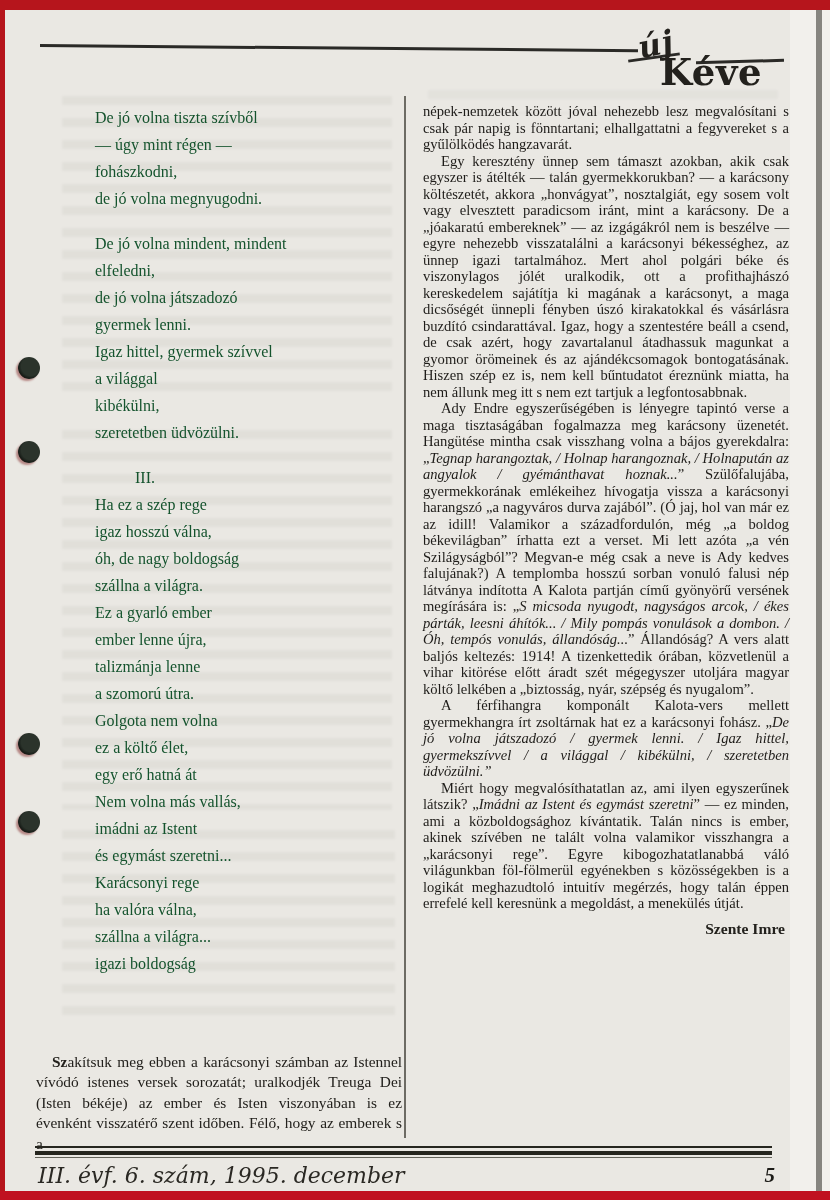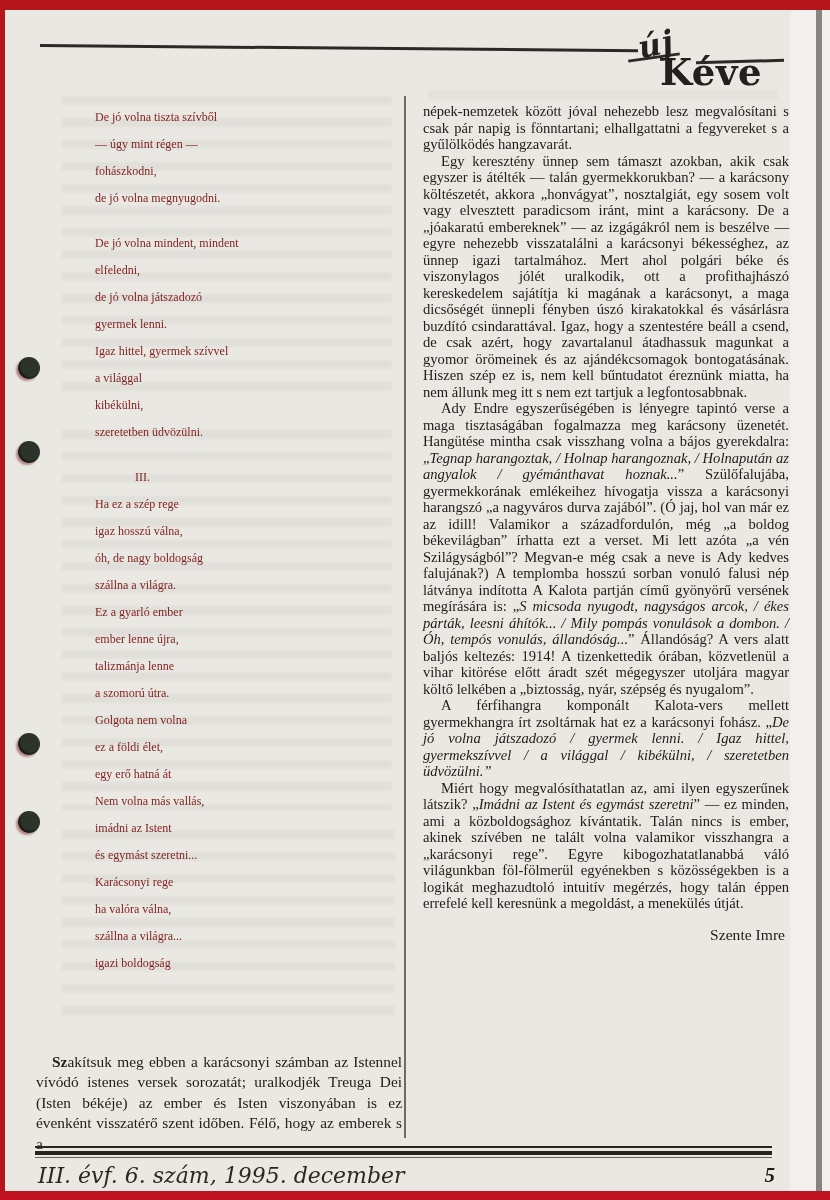"De jó volna tiszta szívből" .poem { color: #7f1d1d -> #14532d; font-size: 12px -> 16px }
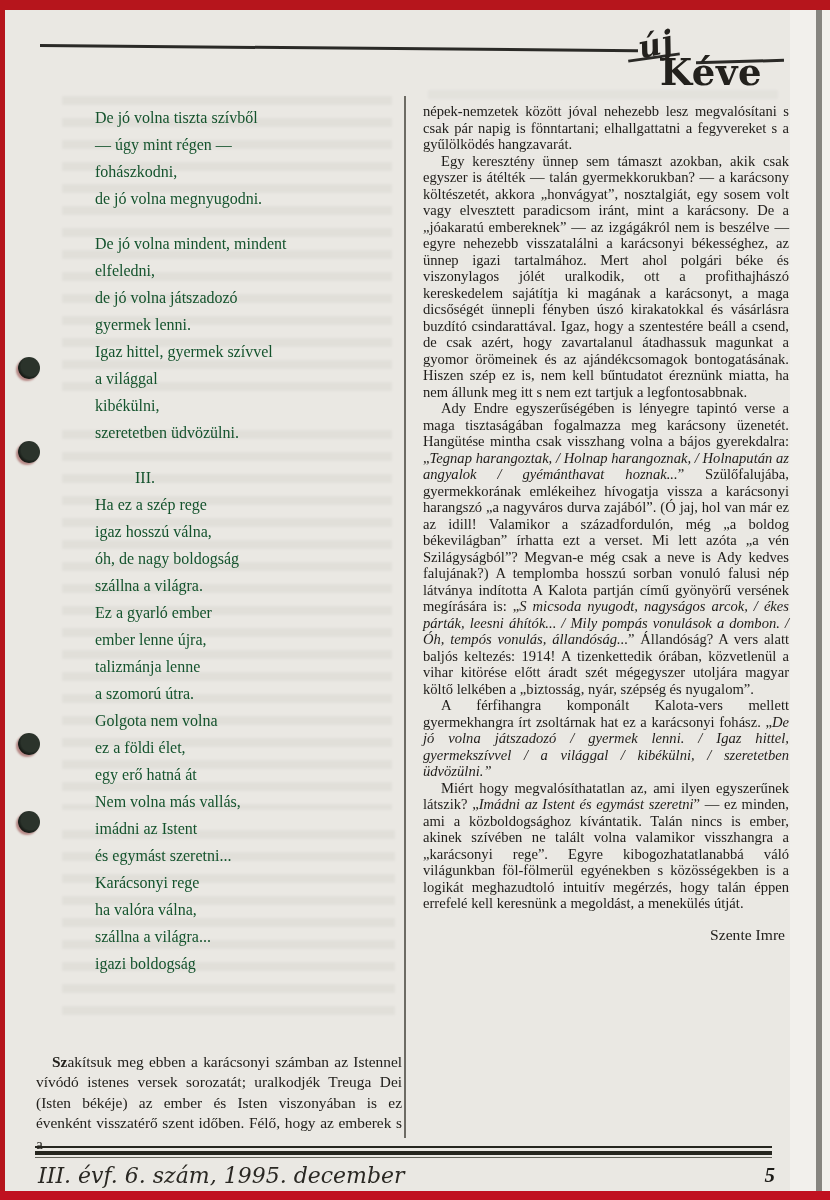"ez a földi élet," div.poem-line { text: földi -> költő }
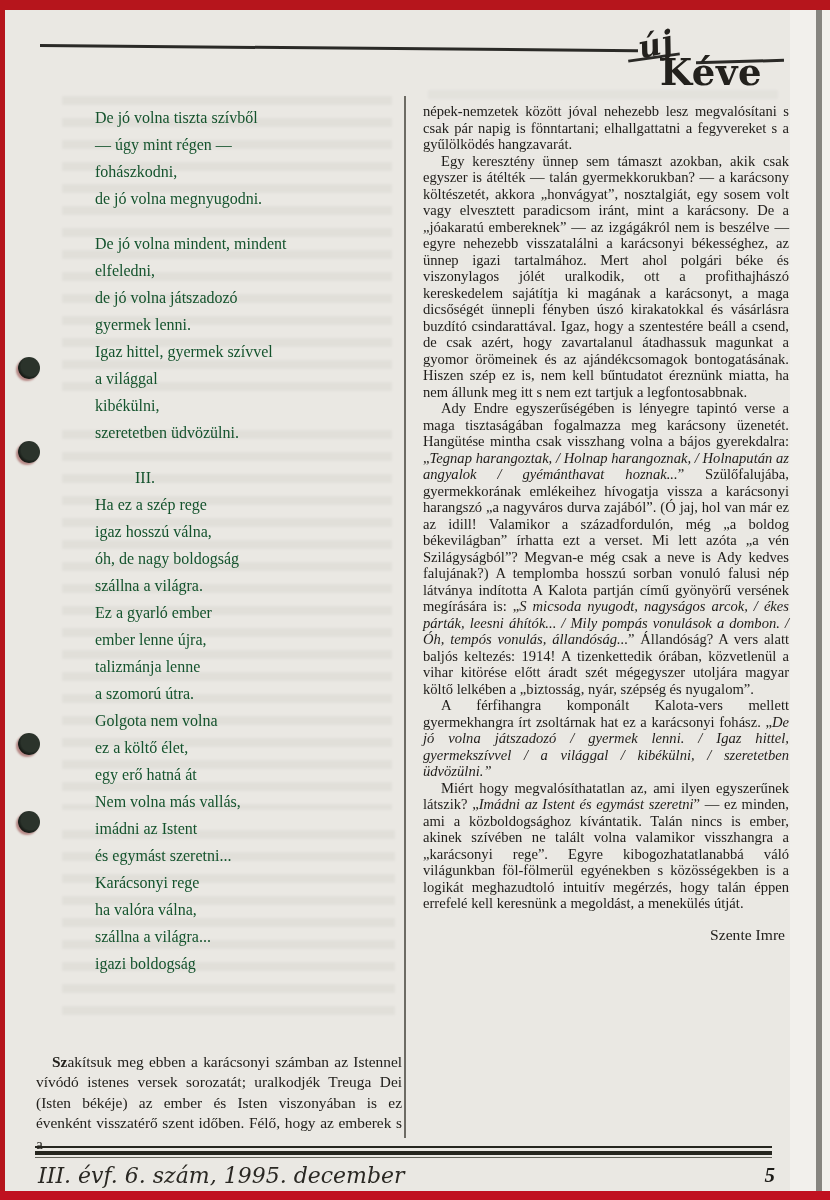"Szente Imre" .signature { font-weight: normal -> bold; margin-top: 14px -> 8px }
